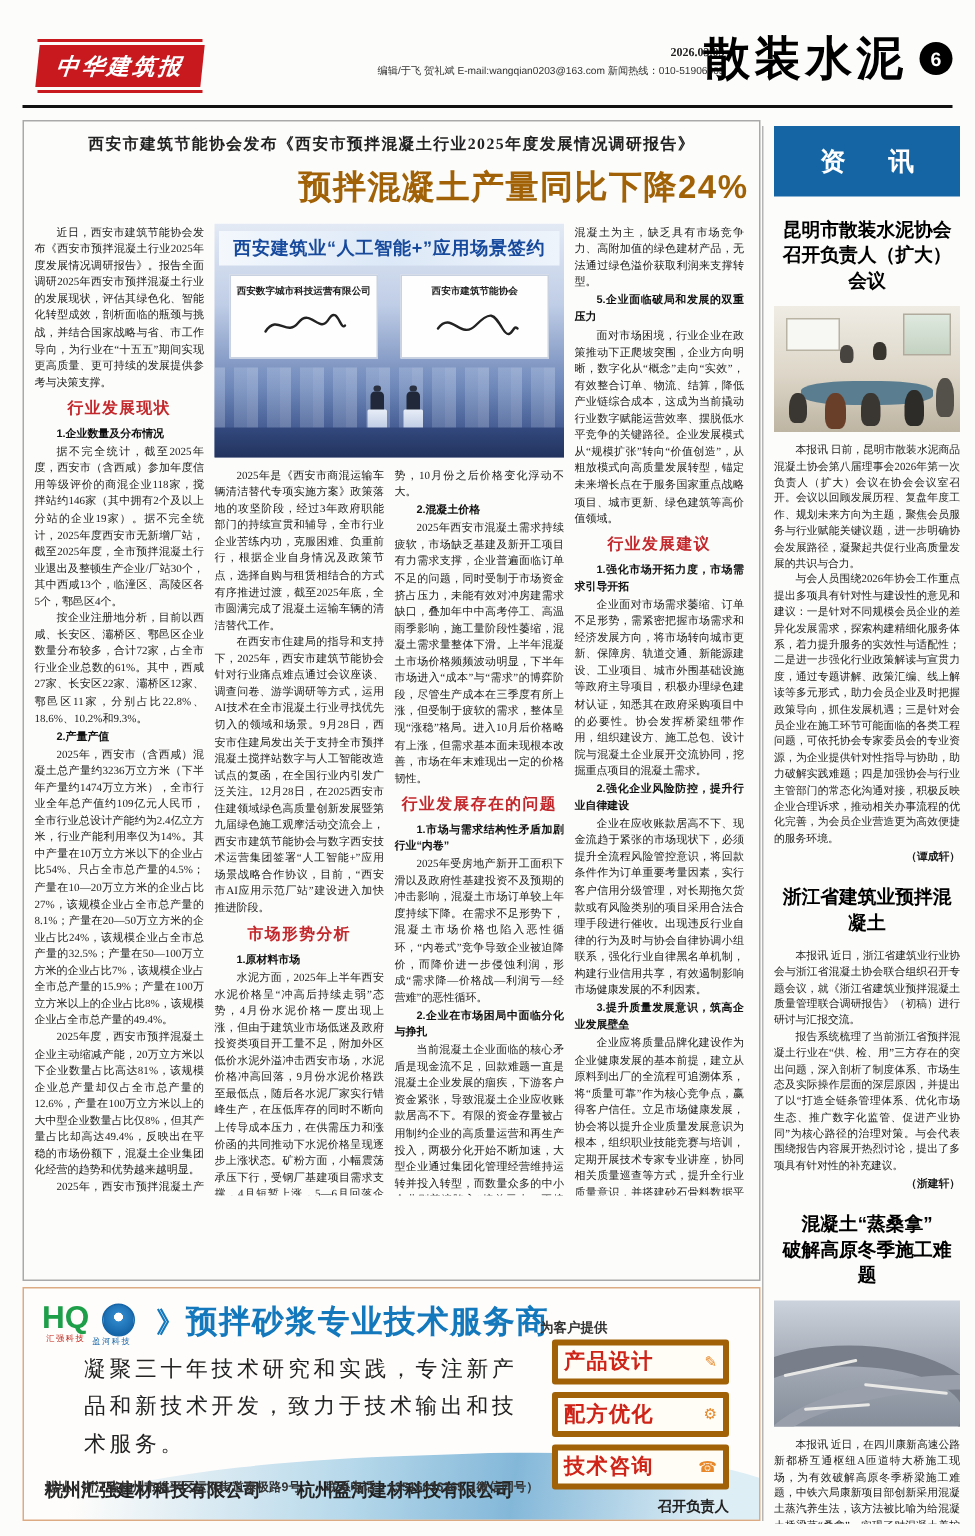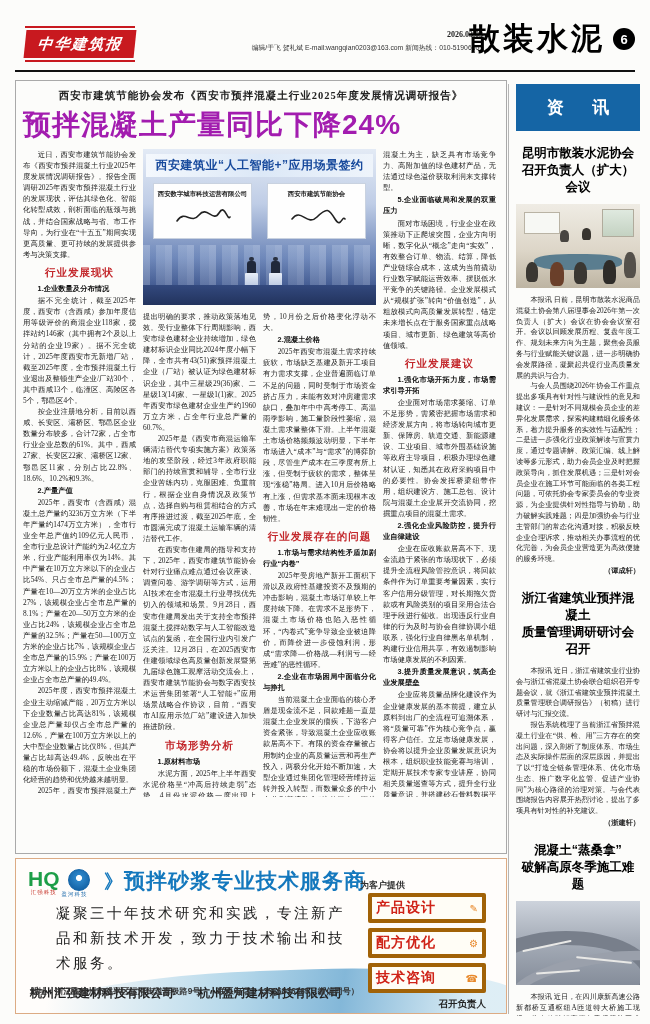"预拌混凝土产量同比下降24%" .headline { color: #a21caf -> #a16207; font-size: 28px -> 22px; text-align: left -> right }
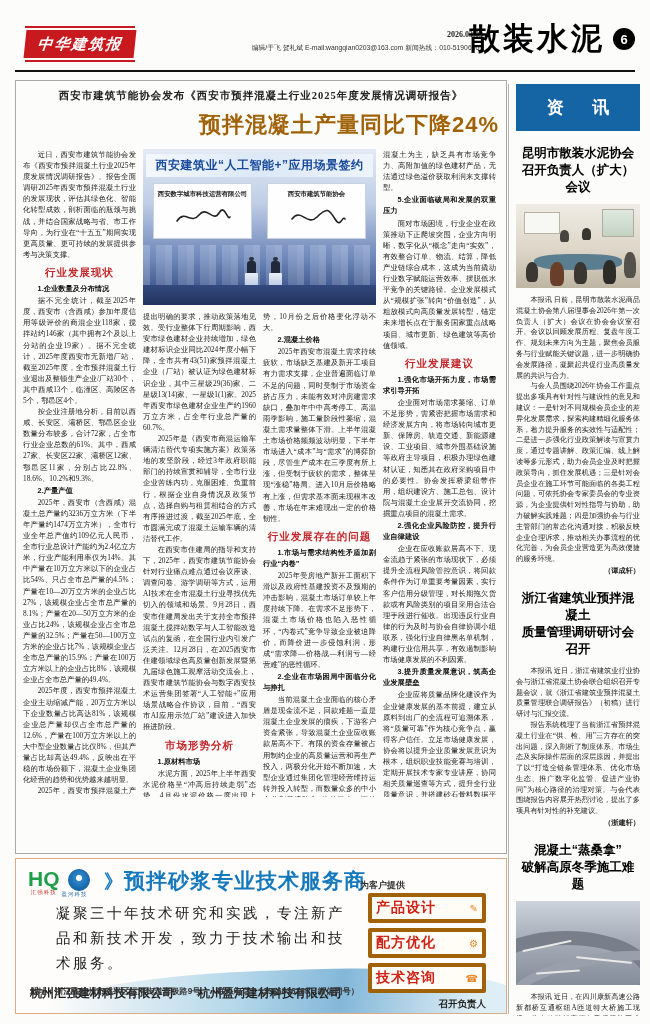"提出明确的要求，推动政策落地见效。受行业整体下行周期影响，西安市绿色建材企业持续" div.para { html: <div>提出明确的要求，推动政策落地见效。受行业整体下行周期影响，西安市绿色建材企业持续增加，绿色建材标识企业同比2024年度小幅下降，全市共有43(51)家预拌混凝土企业（厂站）被认证为绿色建材标识企业，其中三星级29(36)家、二星级13(14)家、一星级1(1)家。2025年西安市绿色建材企业生产约1960万立方米，占全年行业总产量的60.7%。</div> -> none }
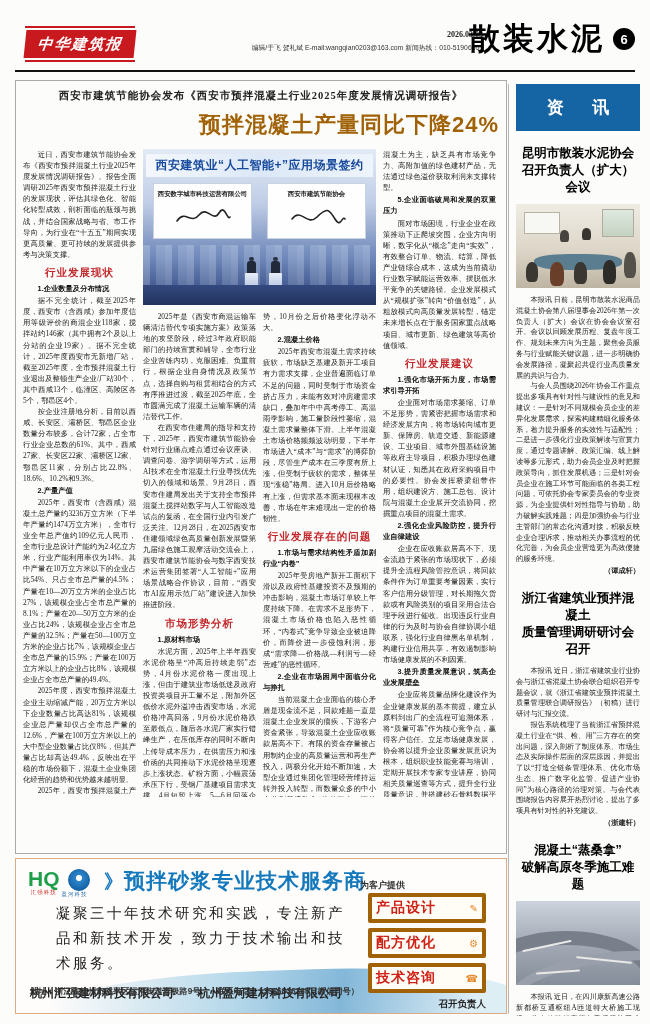"质量管理调研研讨会召开" div { html: <div>质量管理调研研讨会召开</div> -> none }
